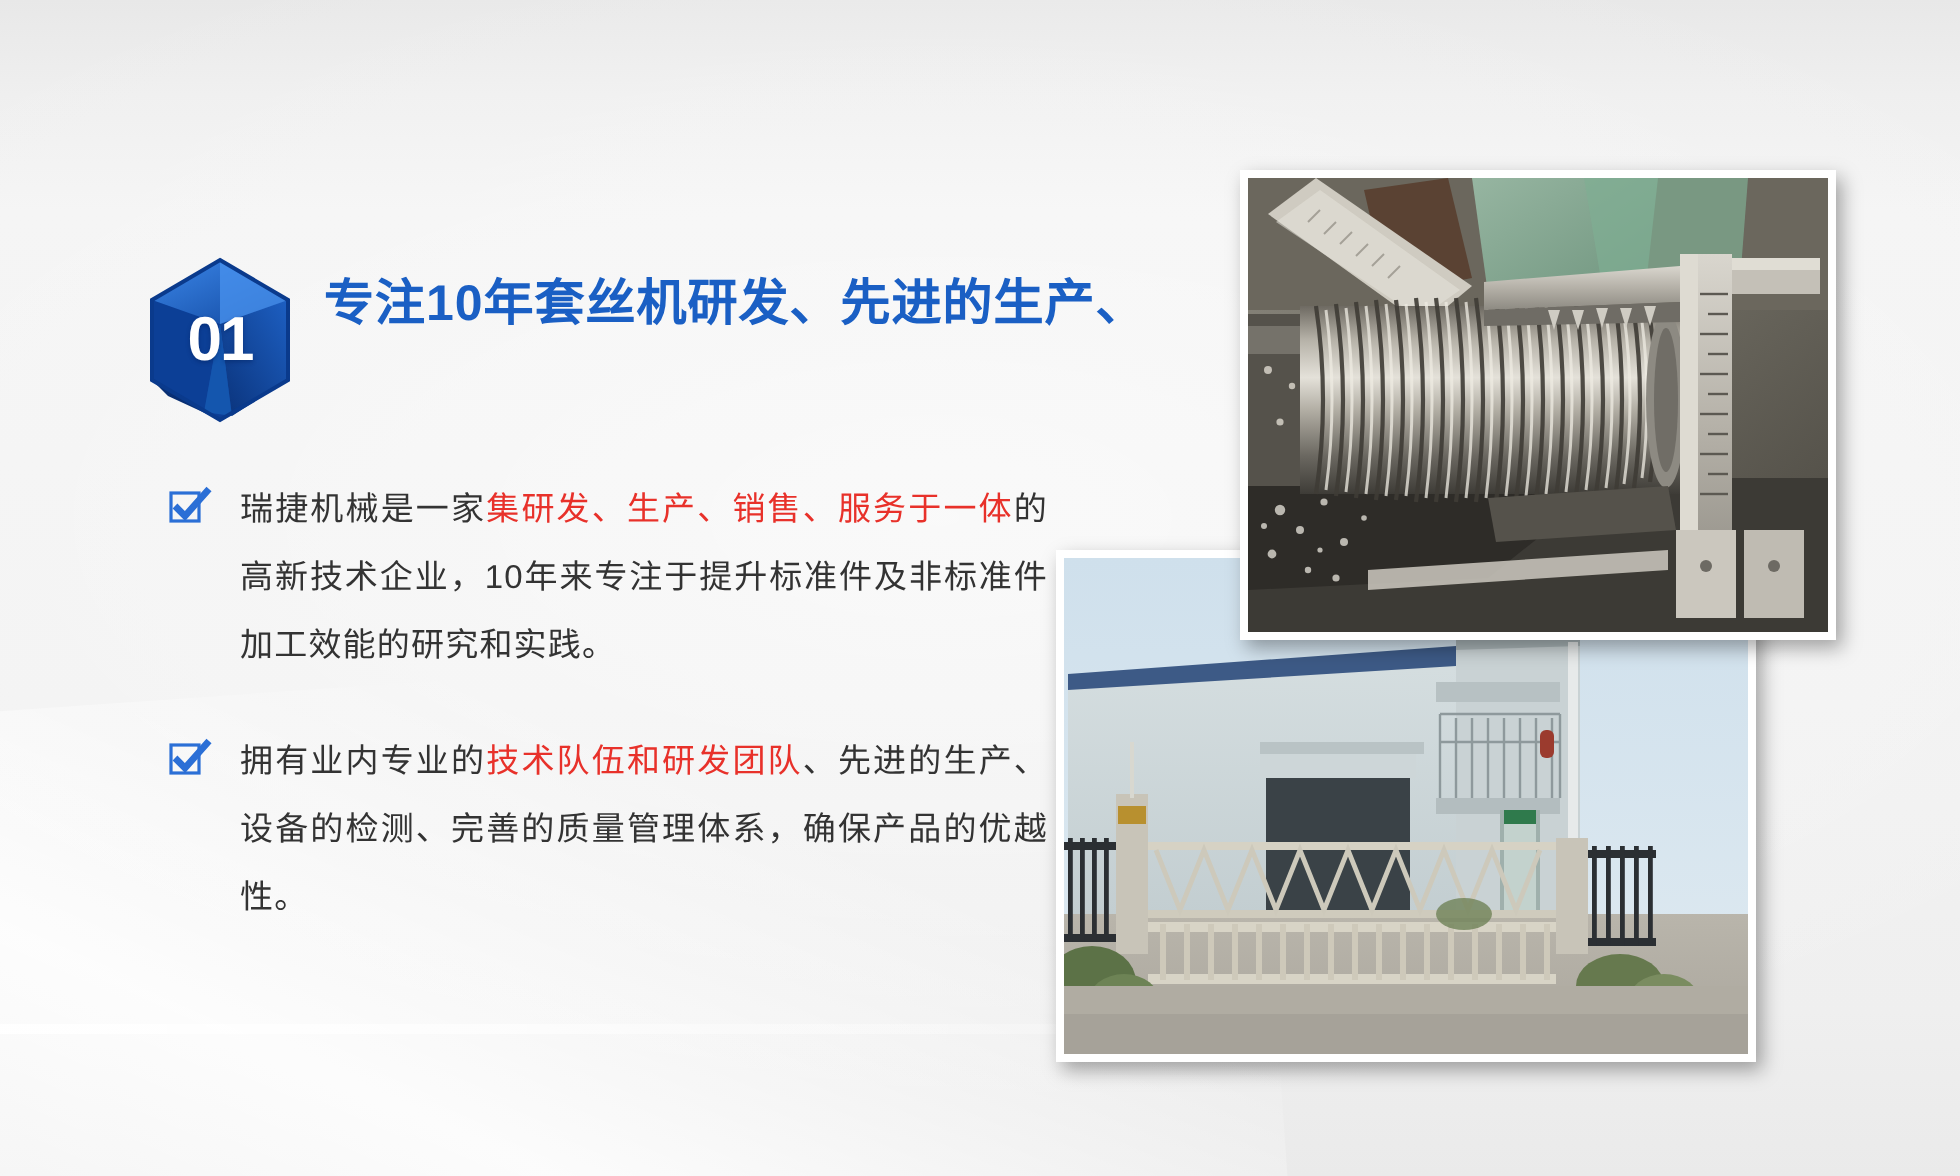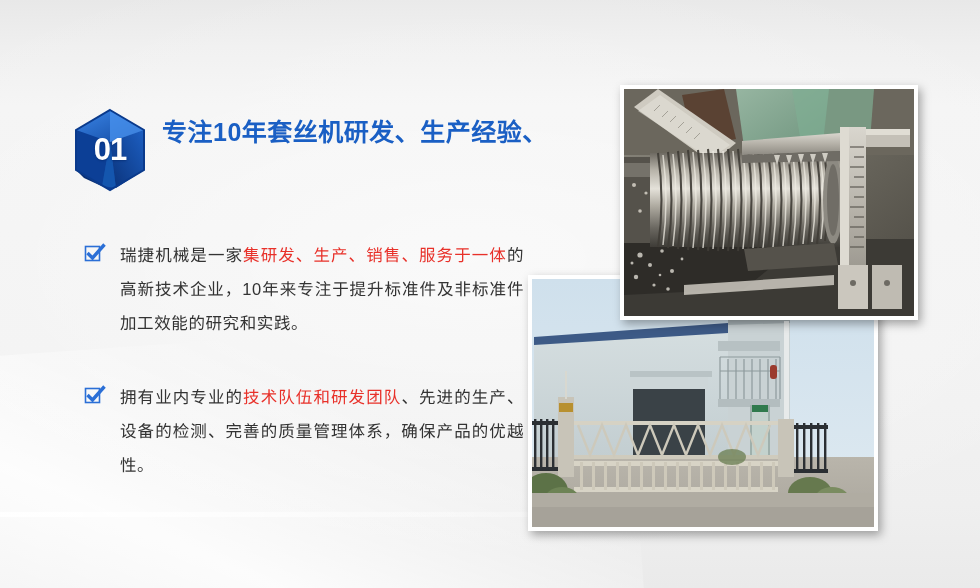"01" .headline-row { top: 106px -> 126px }
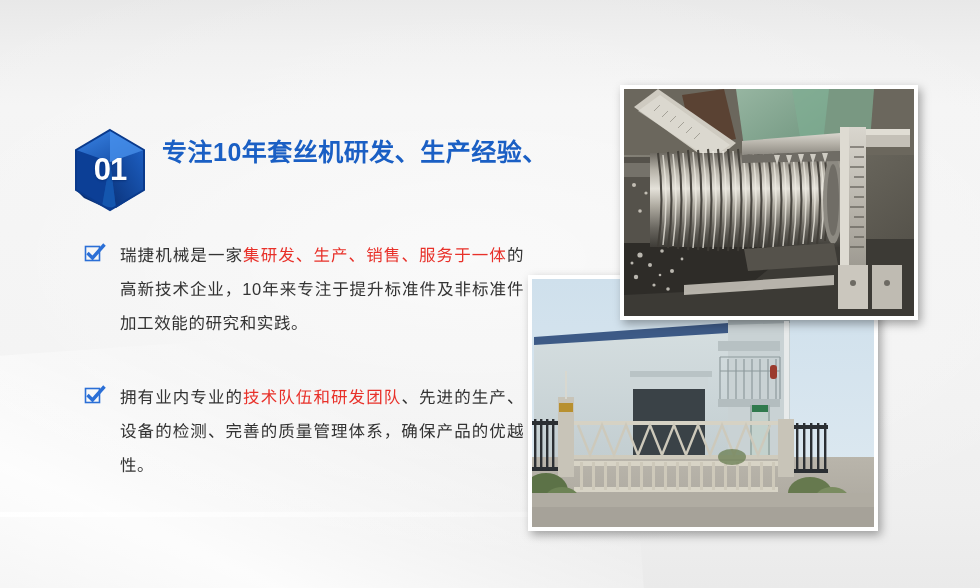"专注10年套丝机研发、生产经验、" span.ln { text: 生产经验 -> 先进的生产 }
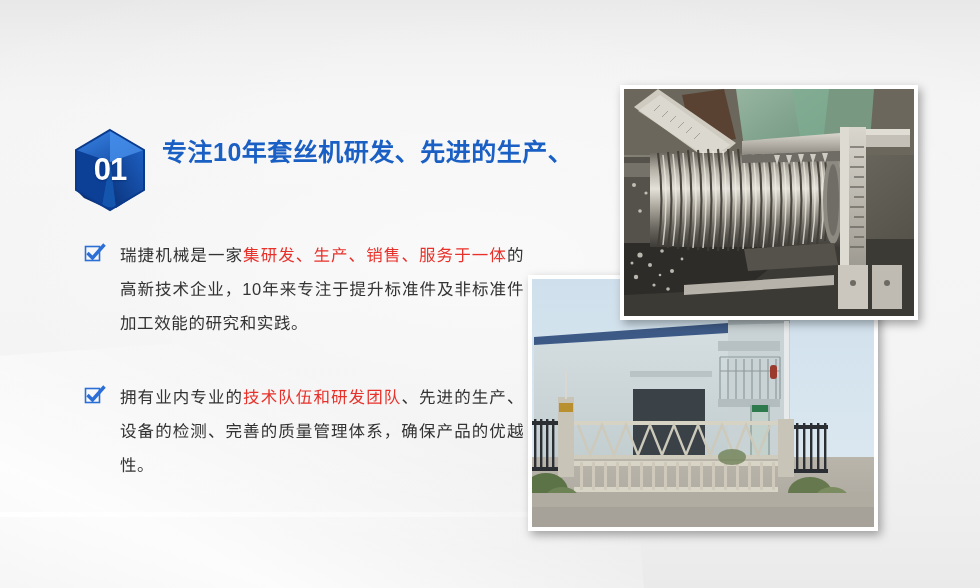"瑞捷机械是一家集研发、生产、销售、服务于一体的高新技术企业，10年来专注于提升标" .bullet { margin-bottom: 40px -> 24px }
